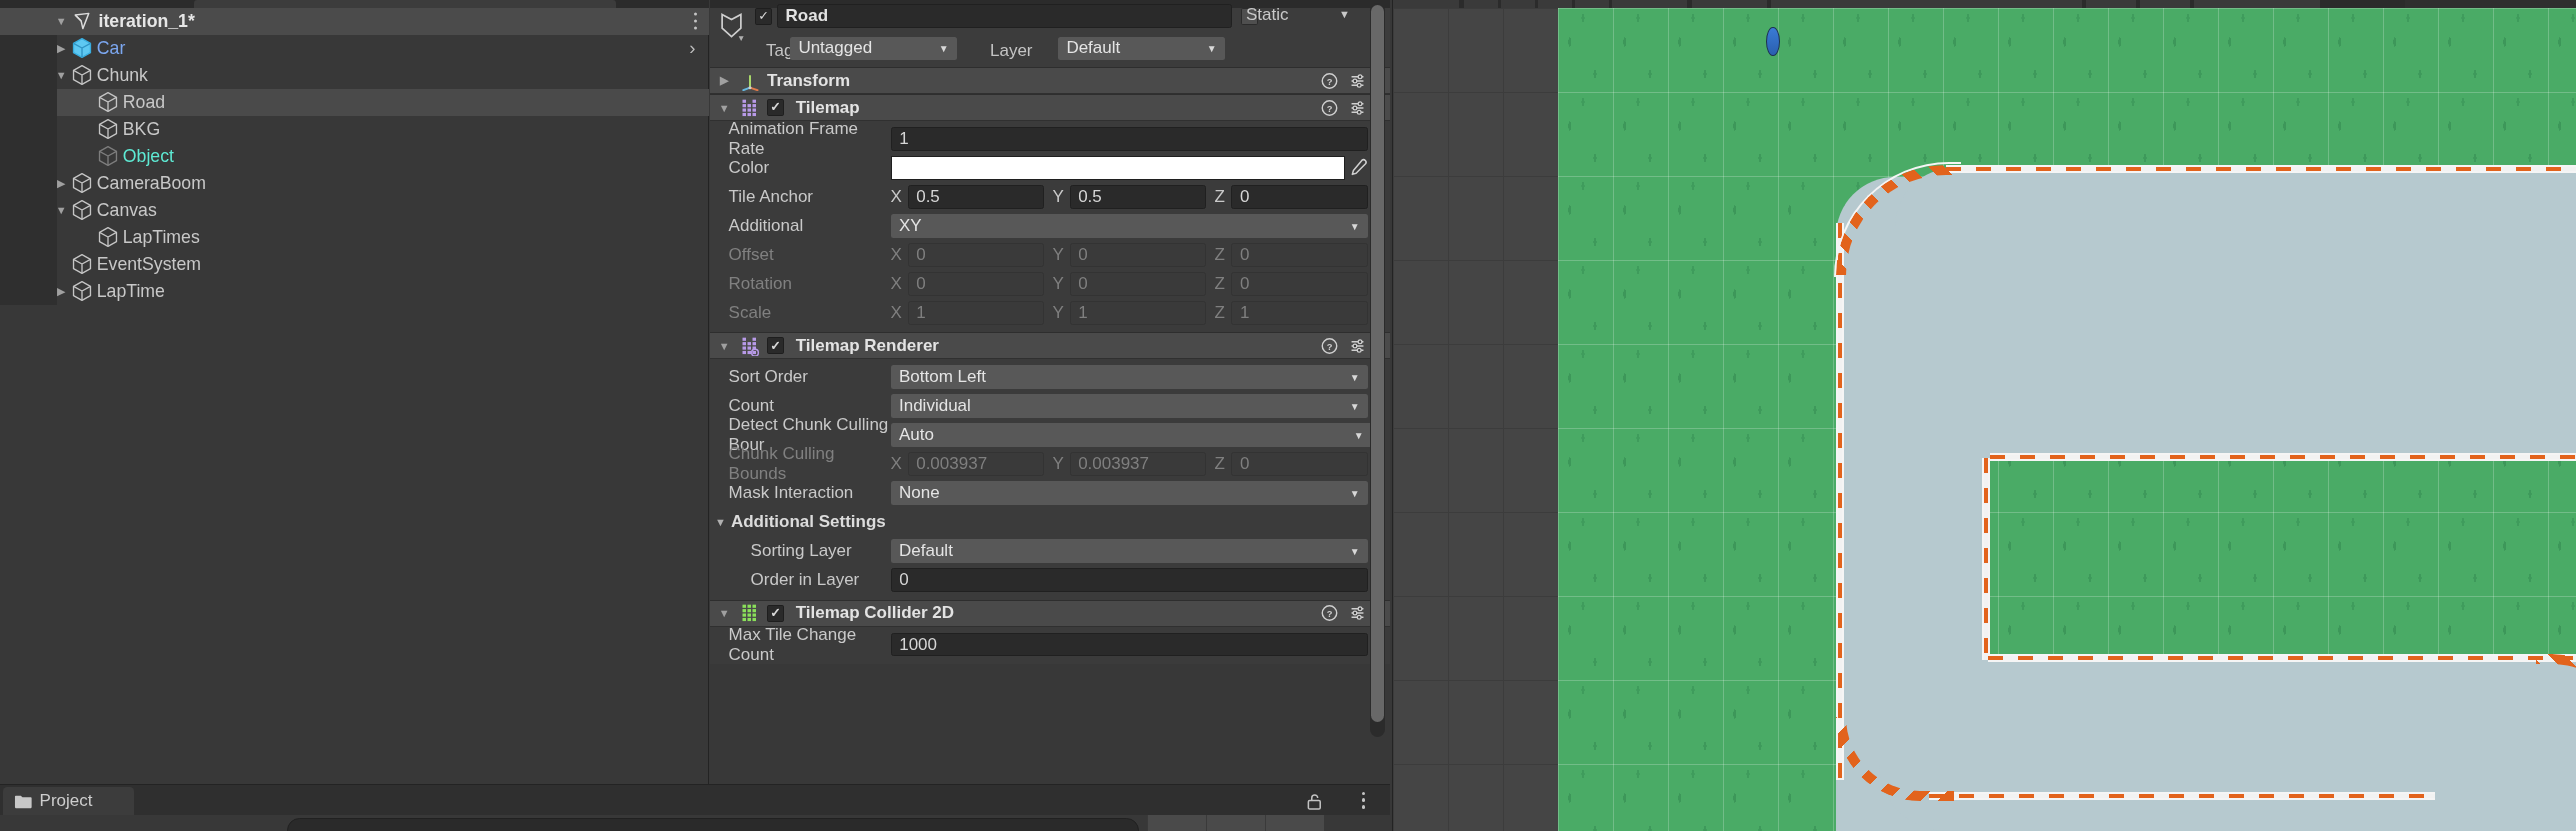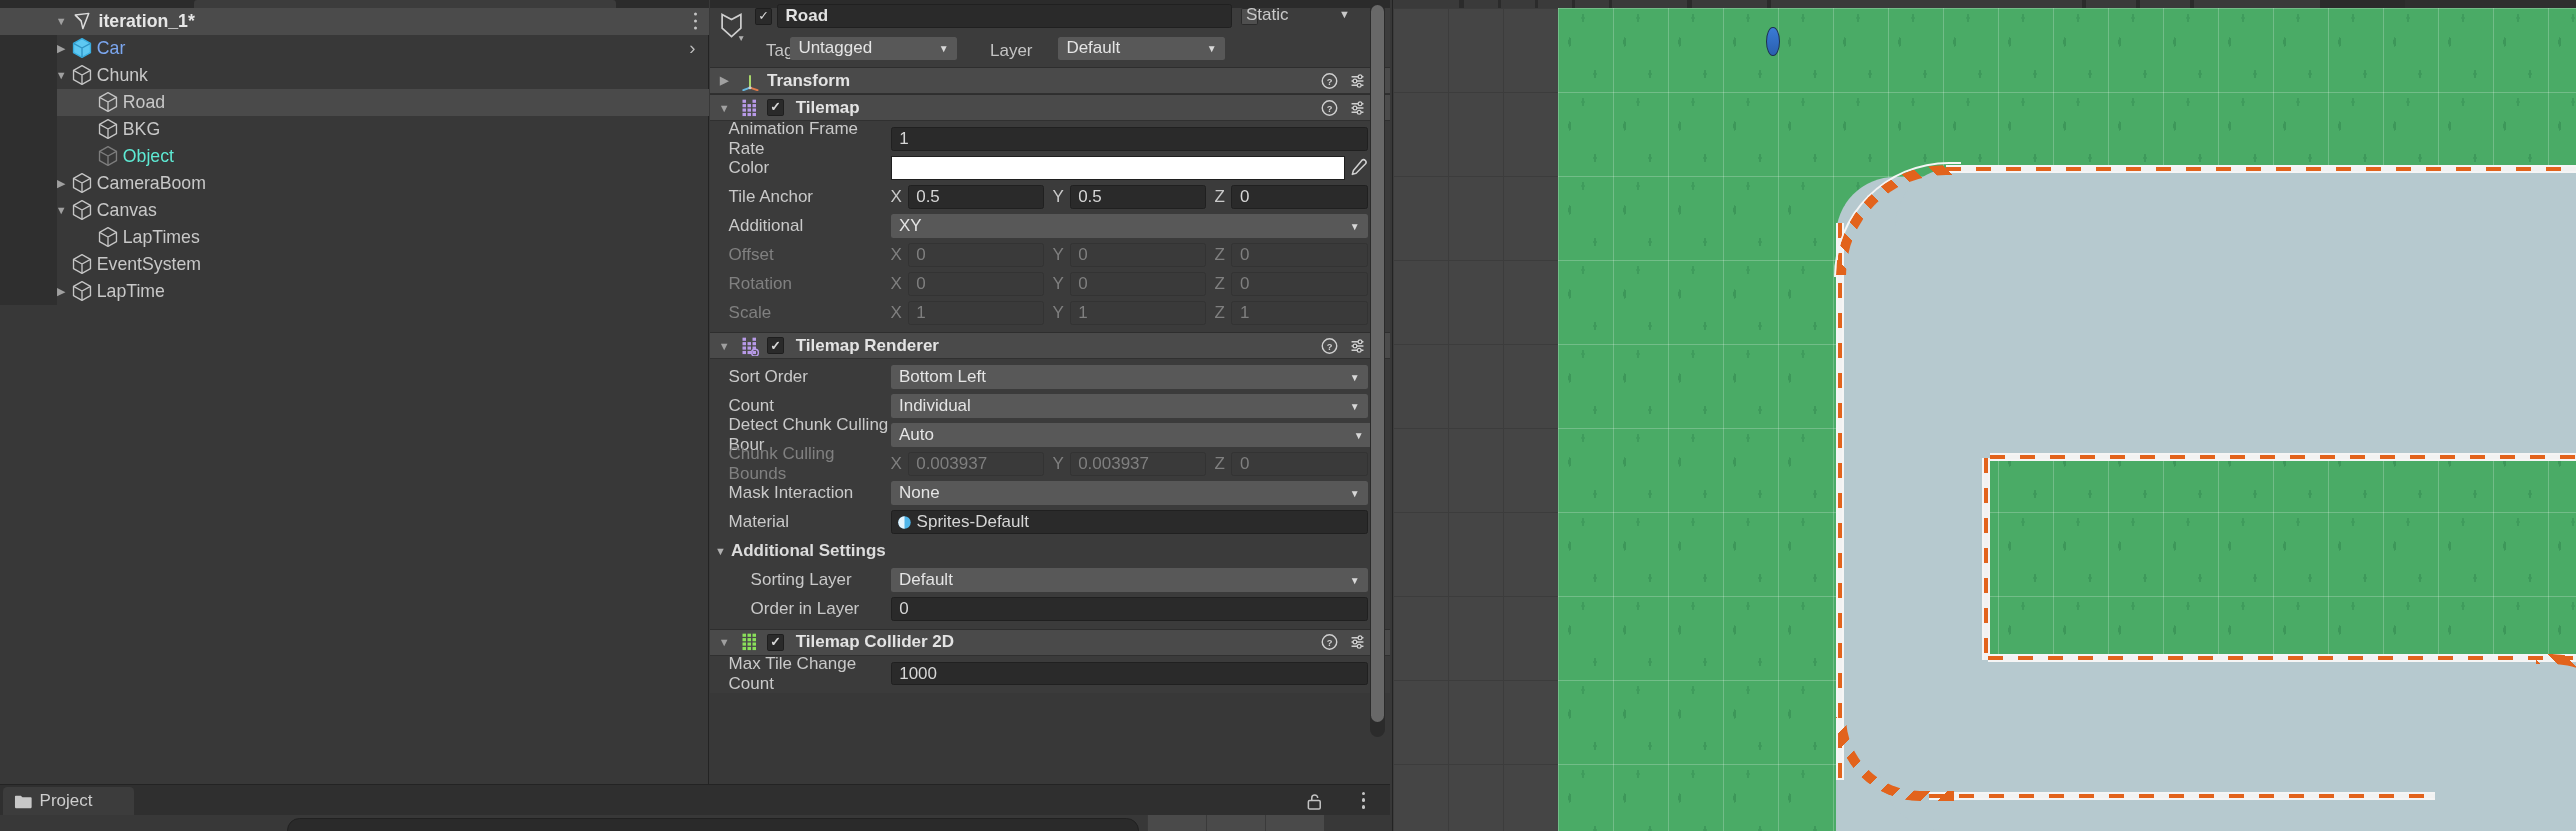"Material" div.prop { html: <div> <span>Material</span> <span> <span> <span><svg> <circle></circle> <path></path> </svg></span> <span>Sprites-Default</span> <span> <svg> <circle></circle> <circle></circle> </svg> </span> </span> </span> </div> -> none }
